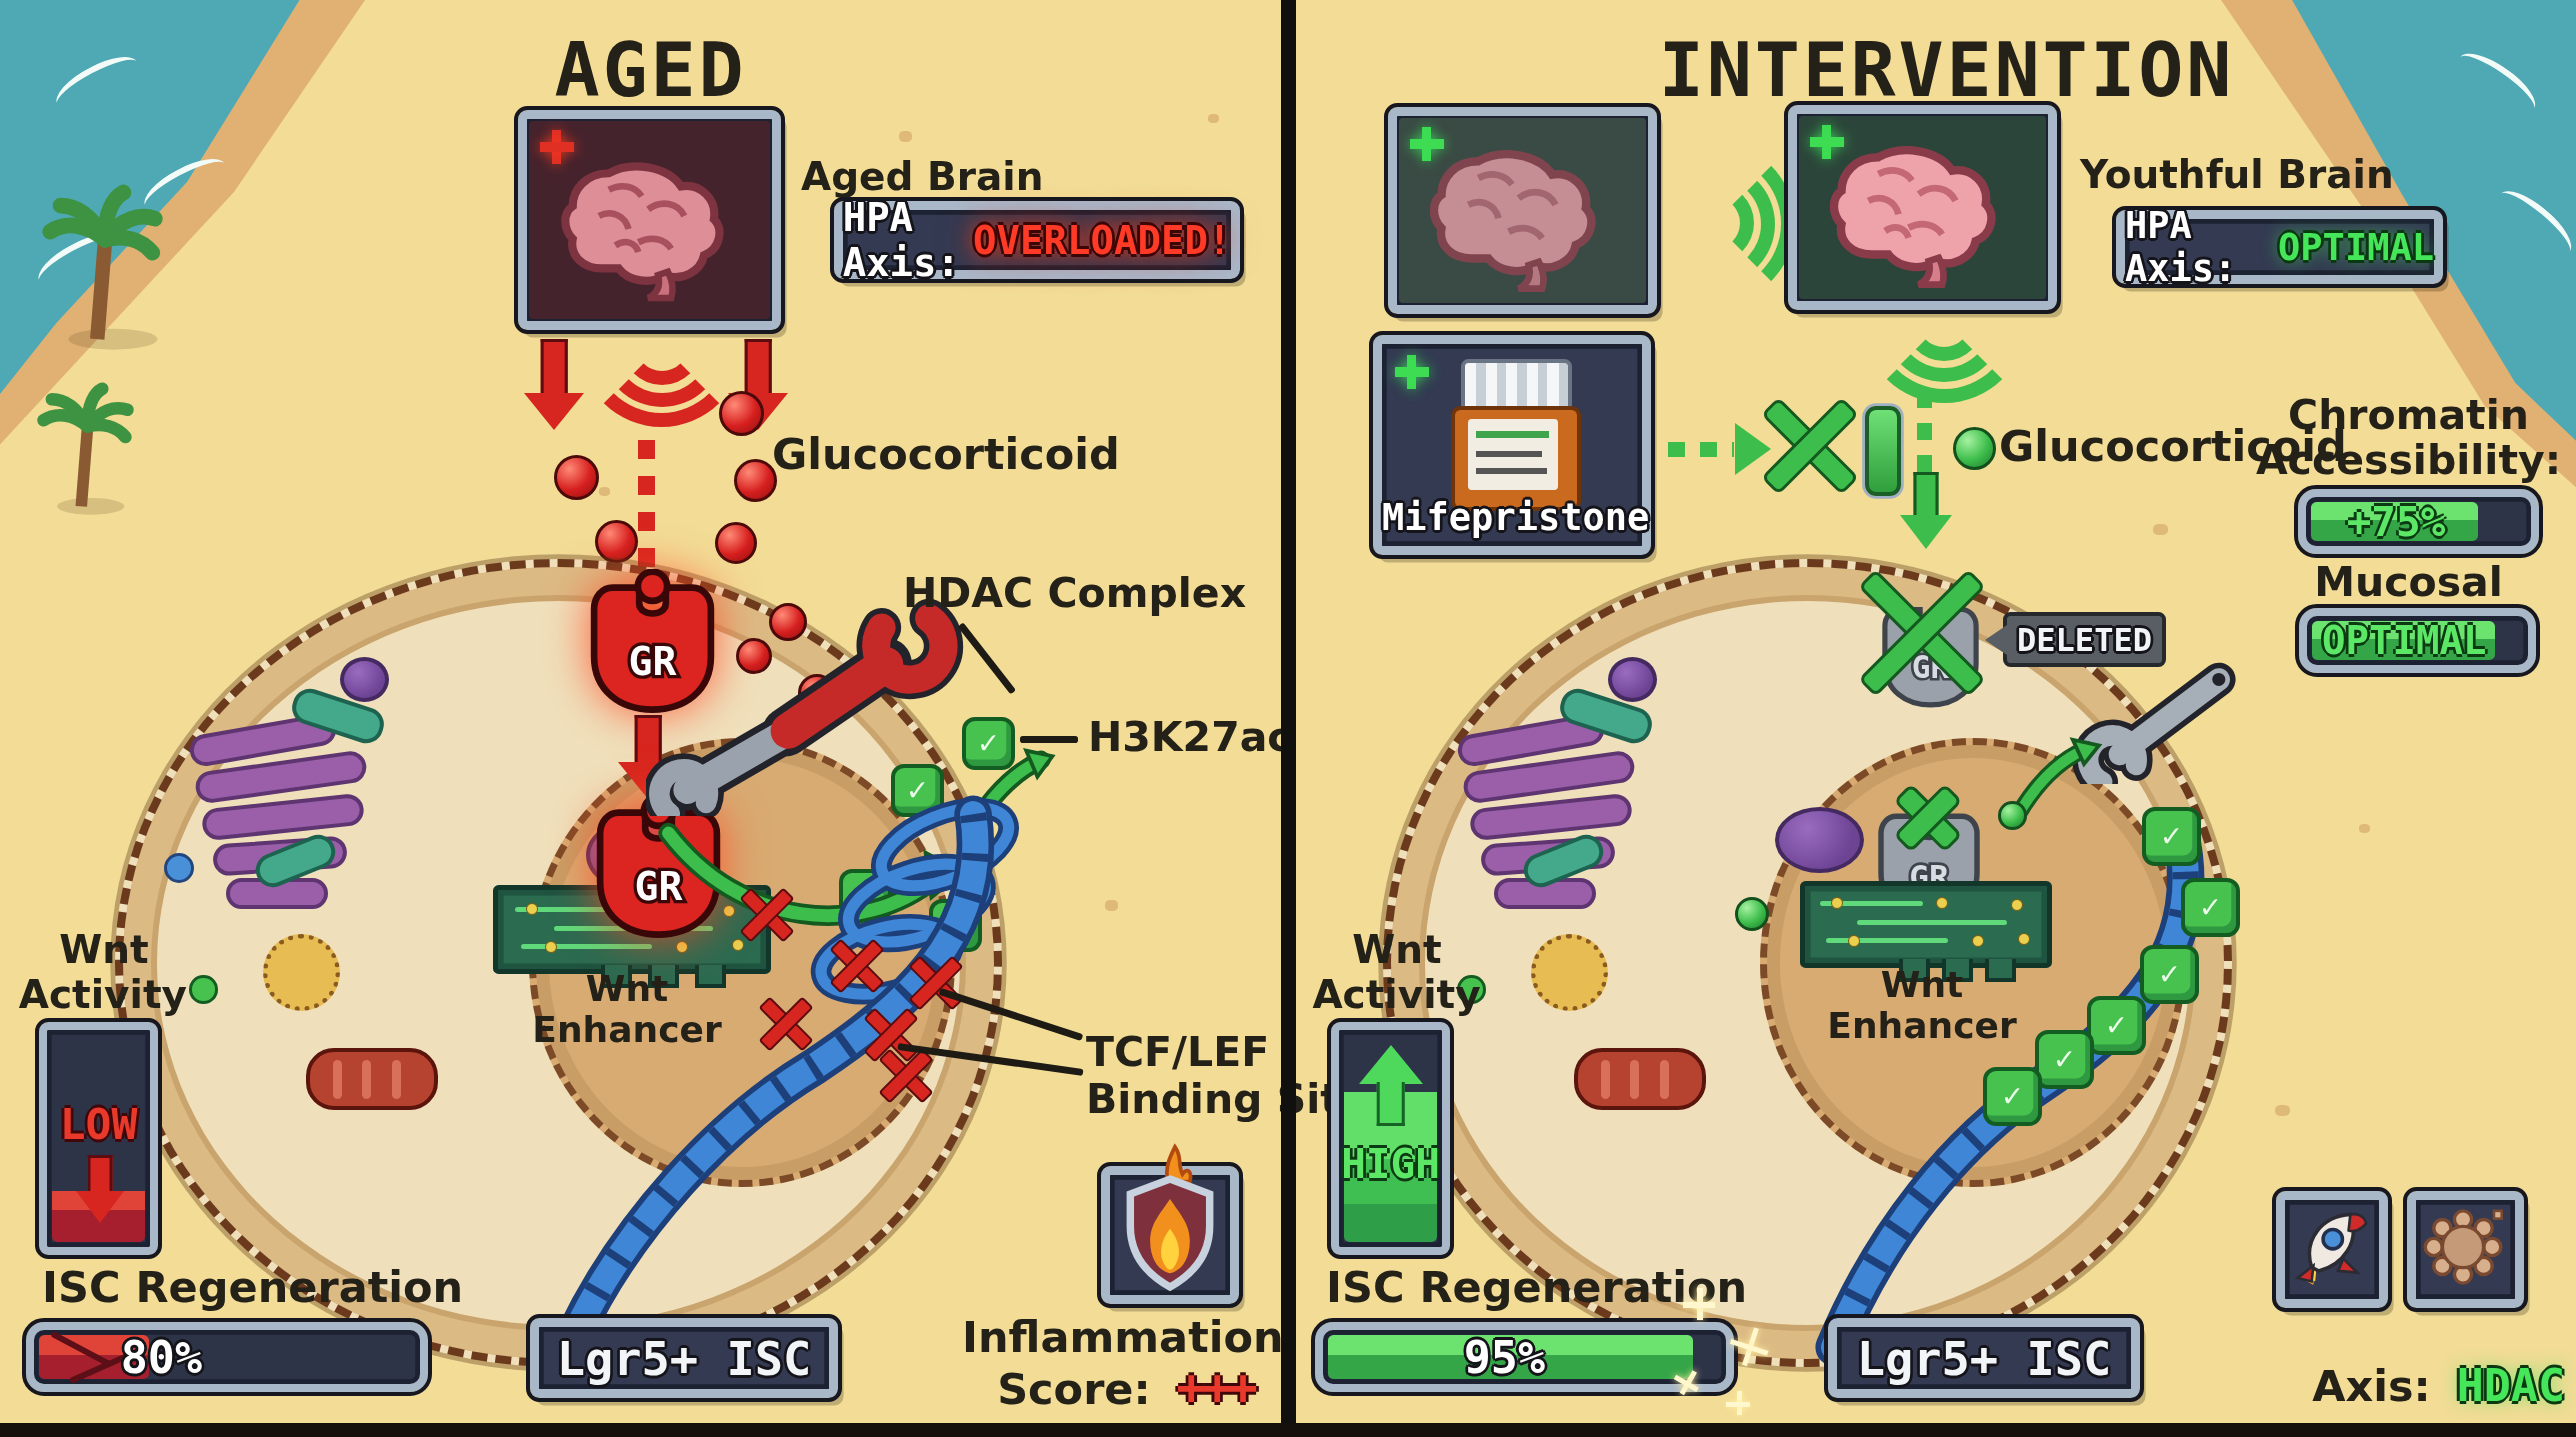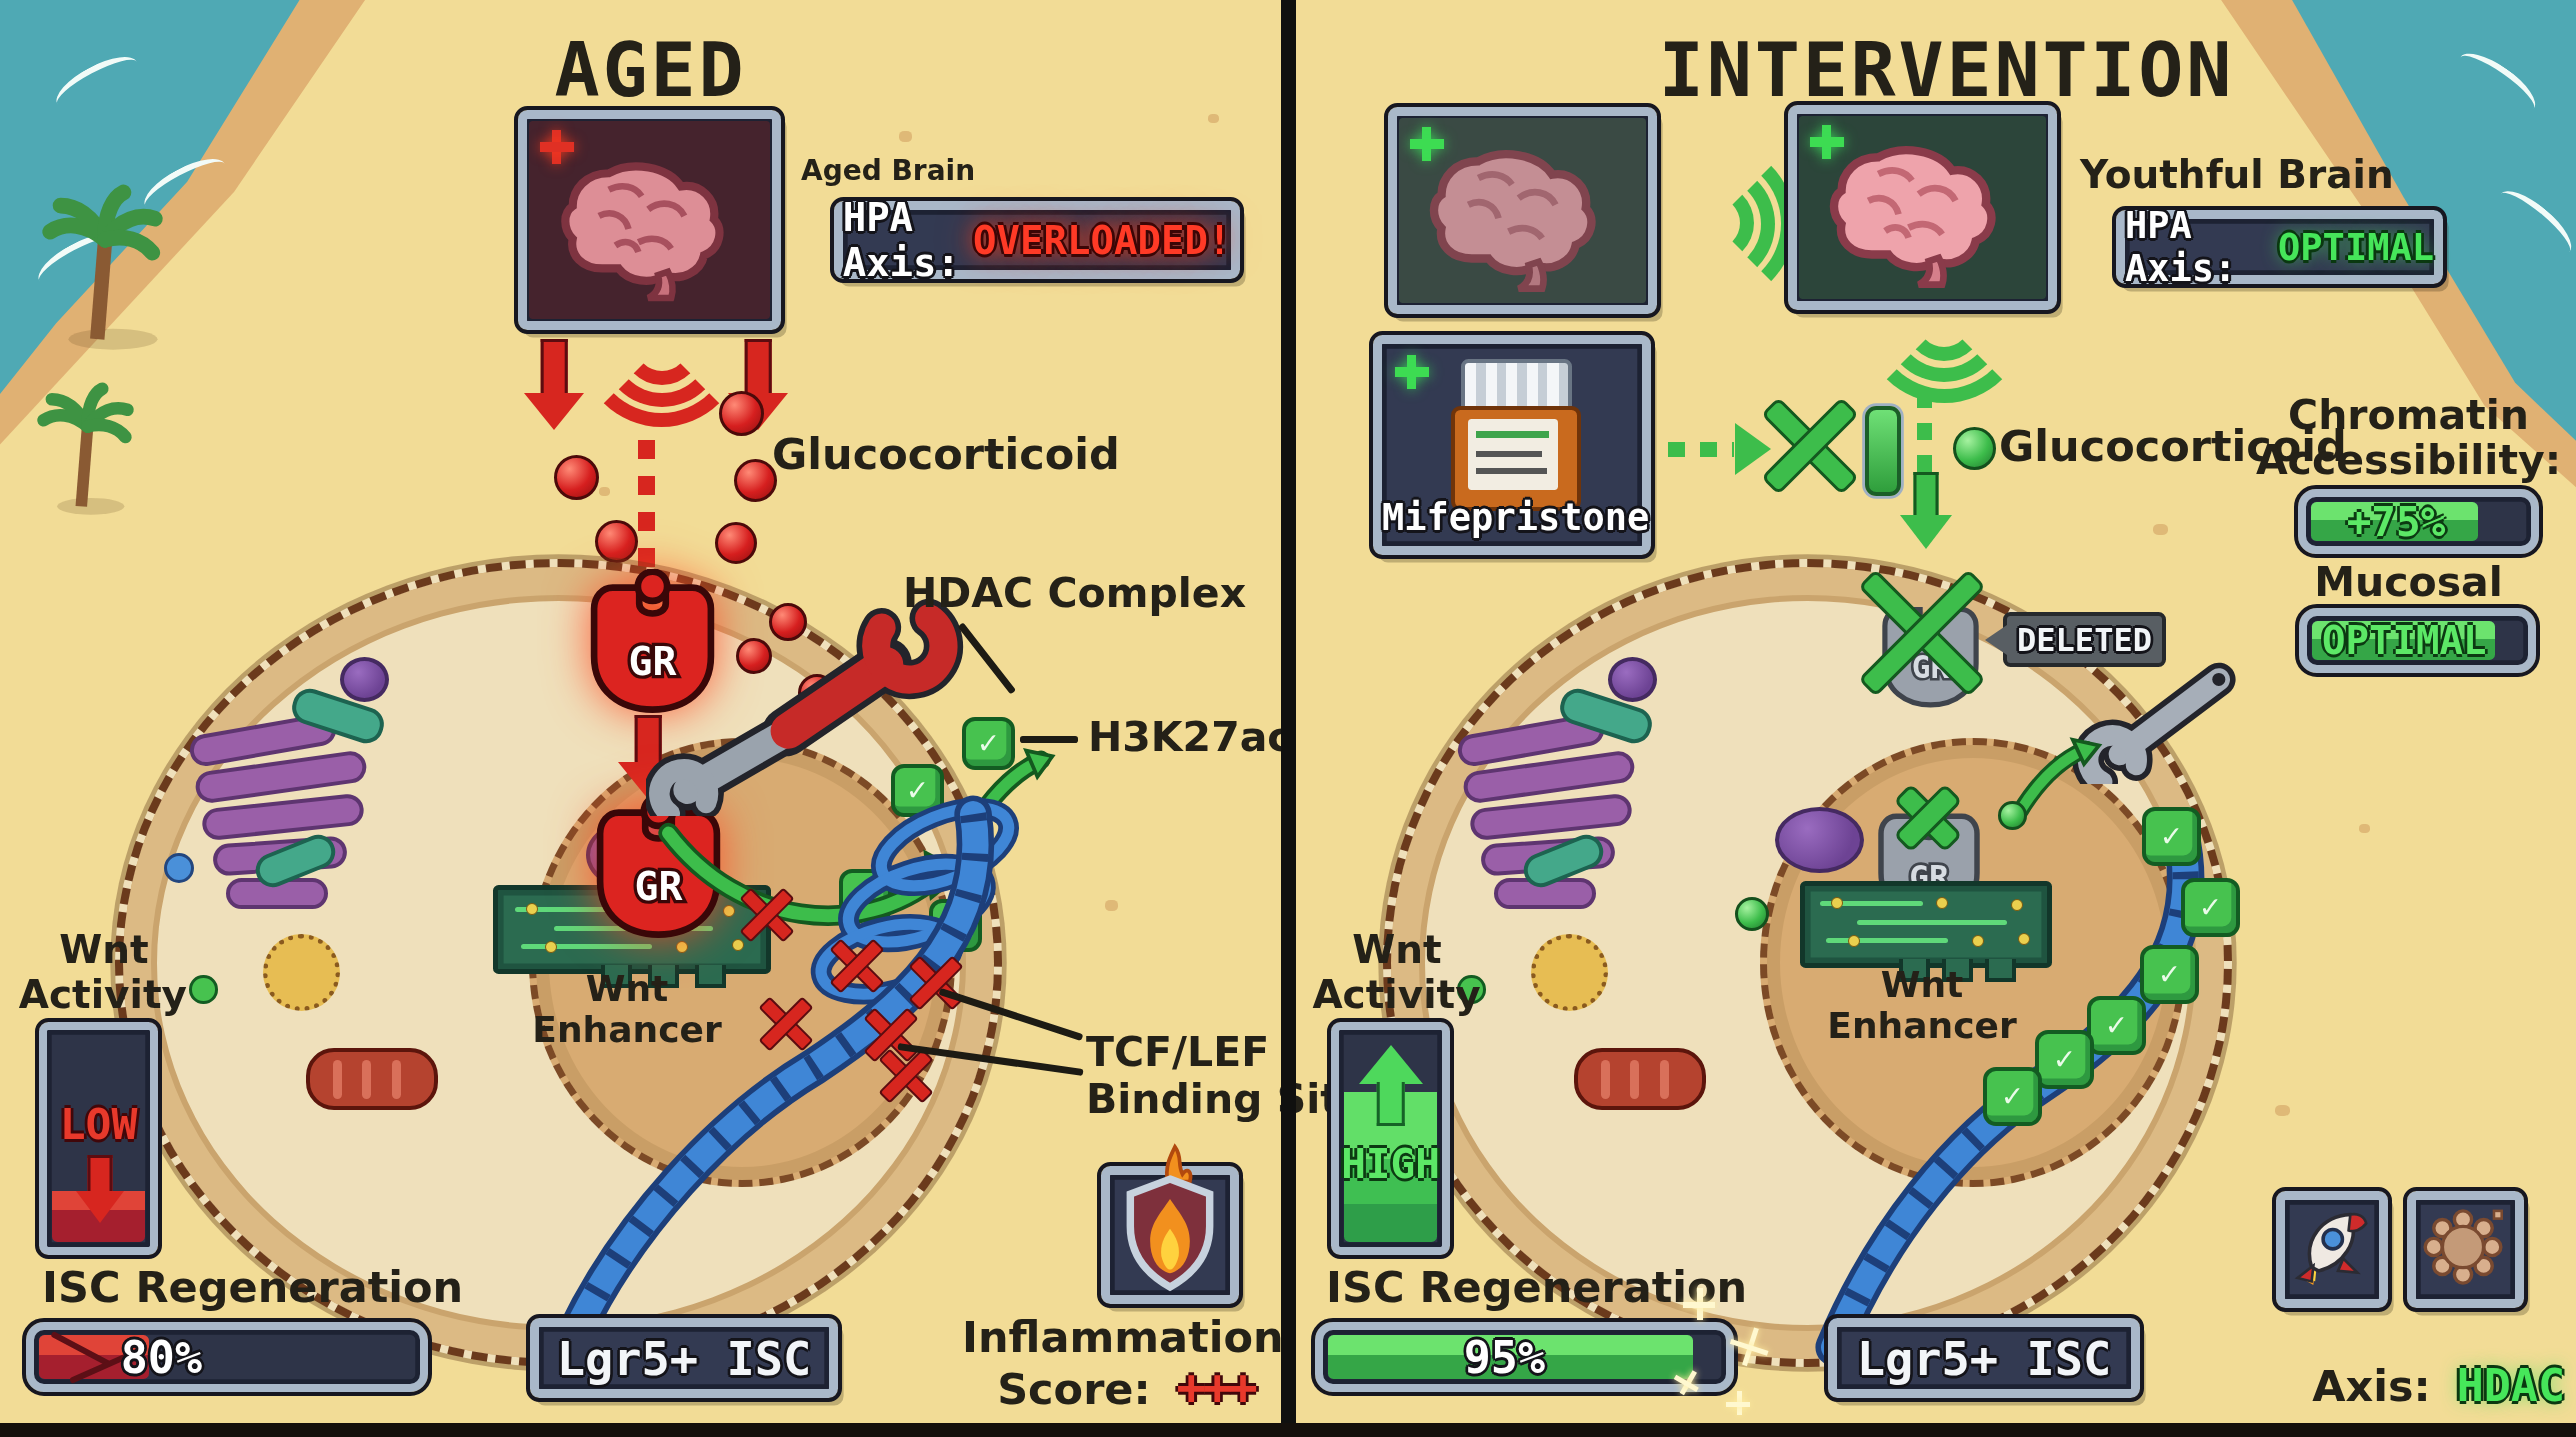"Aged Brain" div.abs { font-size: 28px -> 39px }
